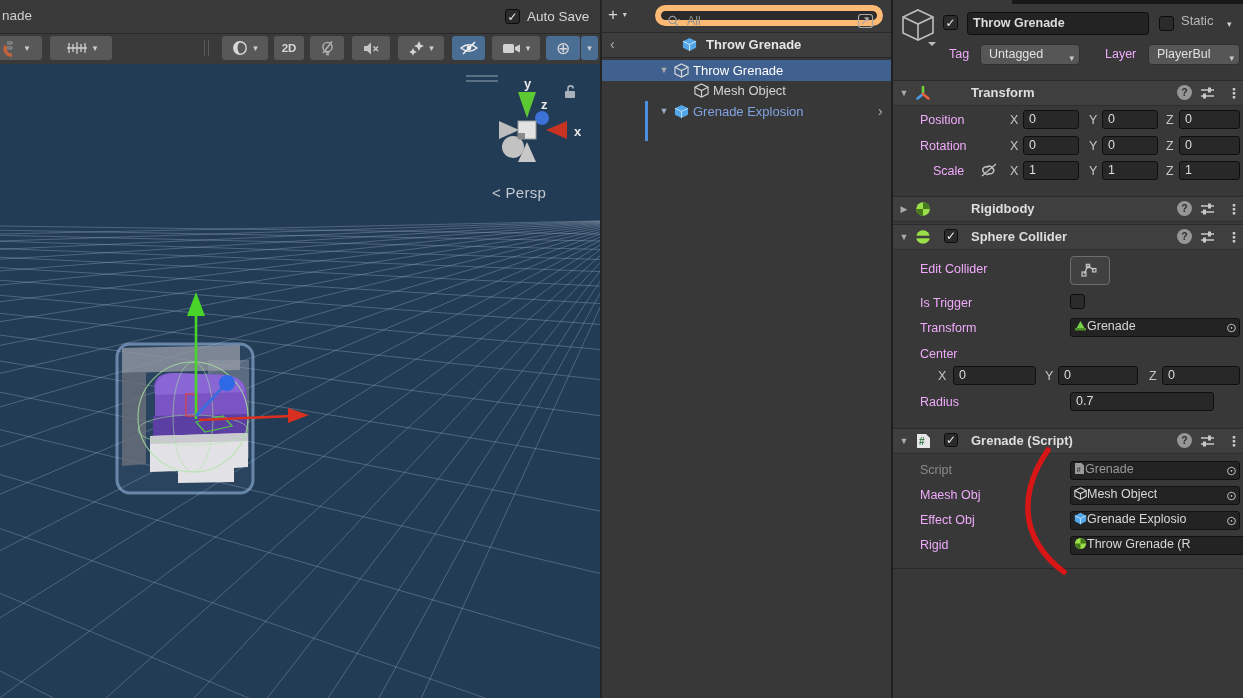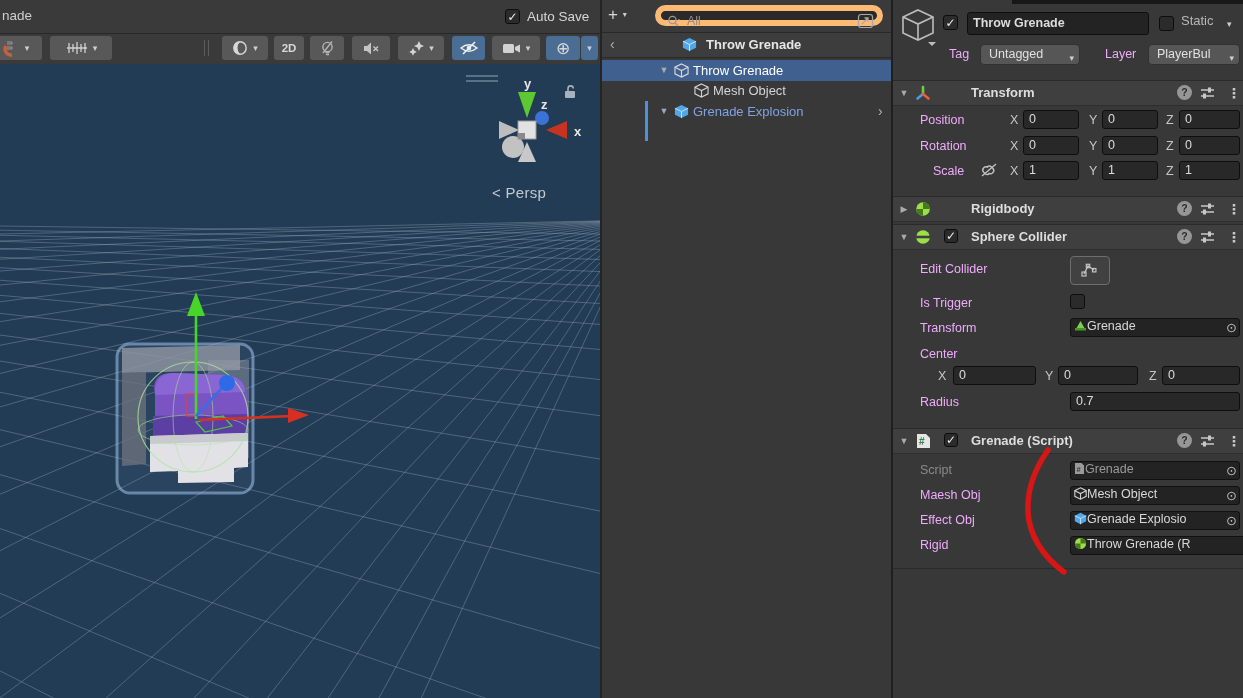"0.7" div.a { width: 170px -> 144px }
